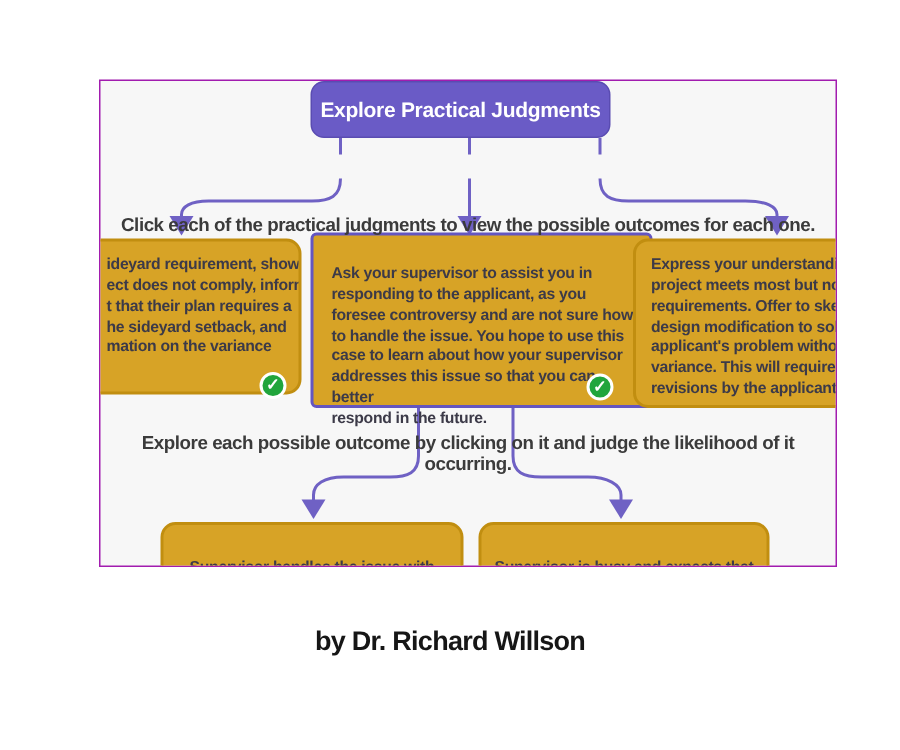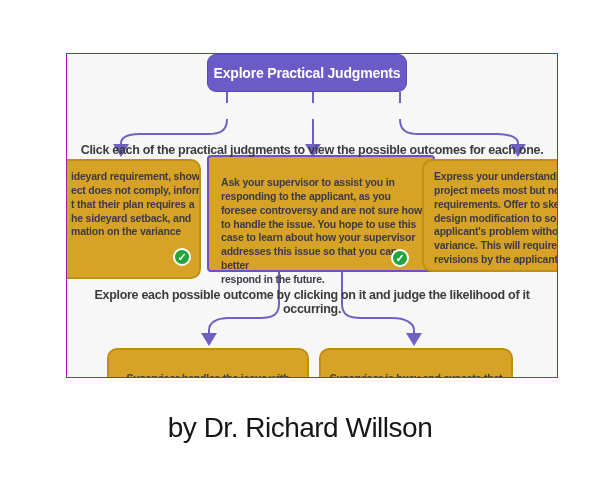"ideyard requirement, show" .jbox-left { height: 120px -> 104px }
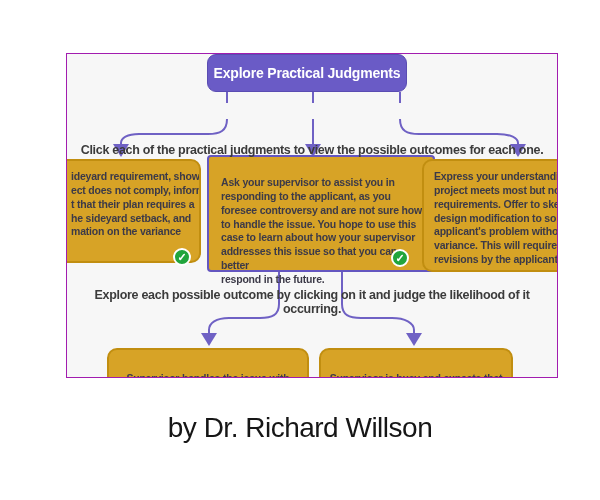"by Dr. Richard Willson" .cap2 { font-size: 28px -> 18px; font-weight: normal -> bold }
